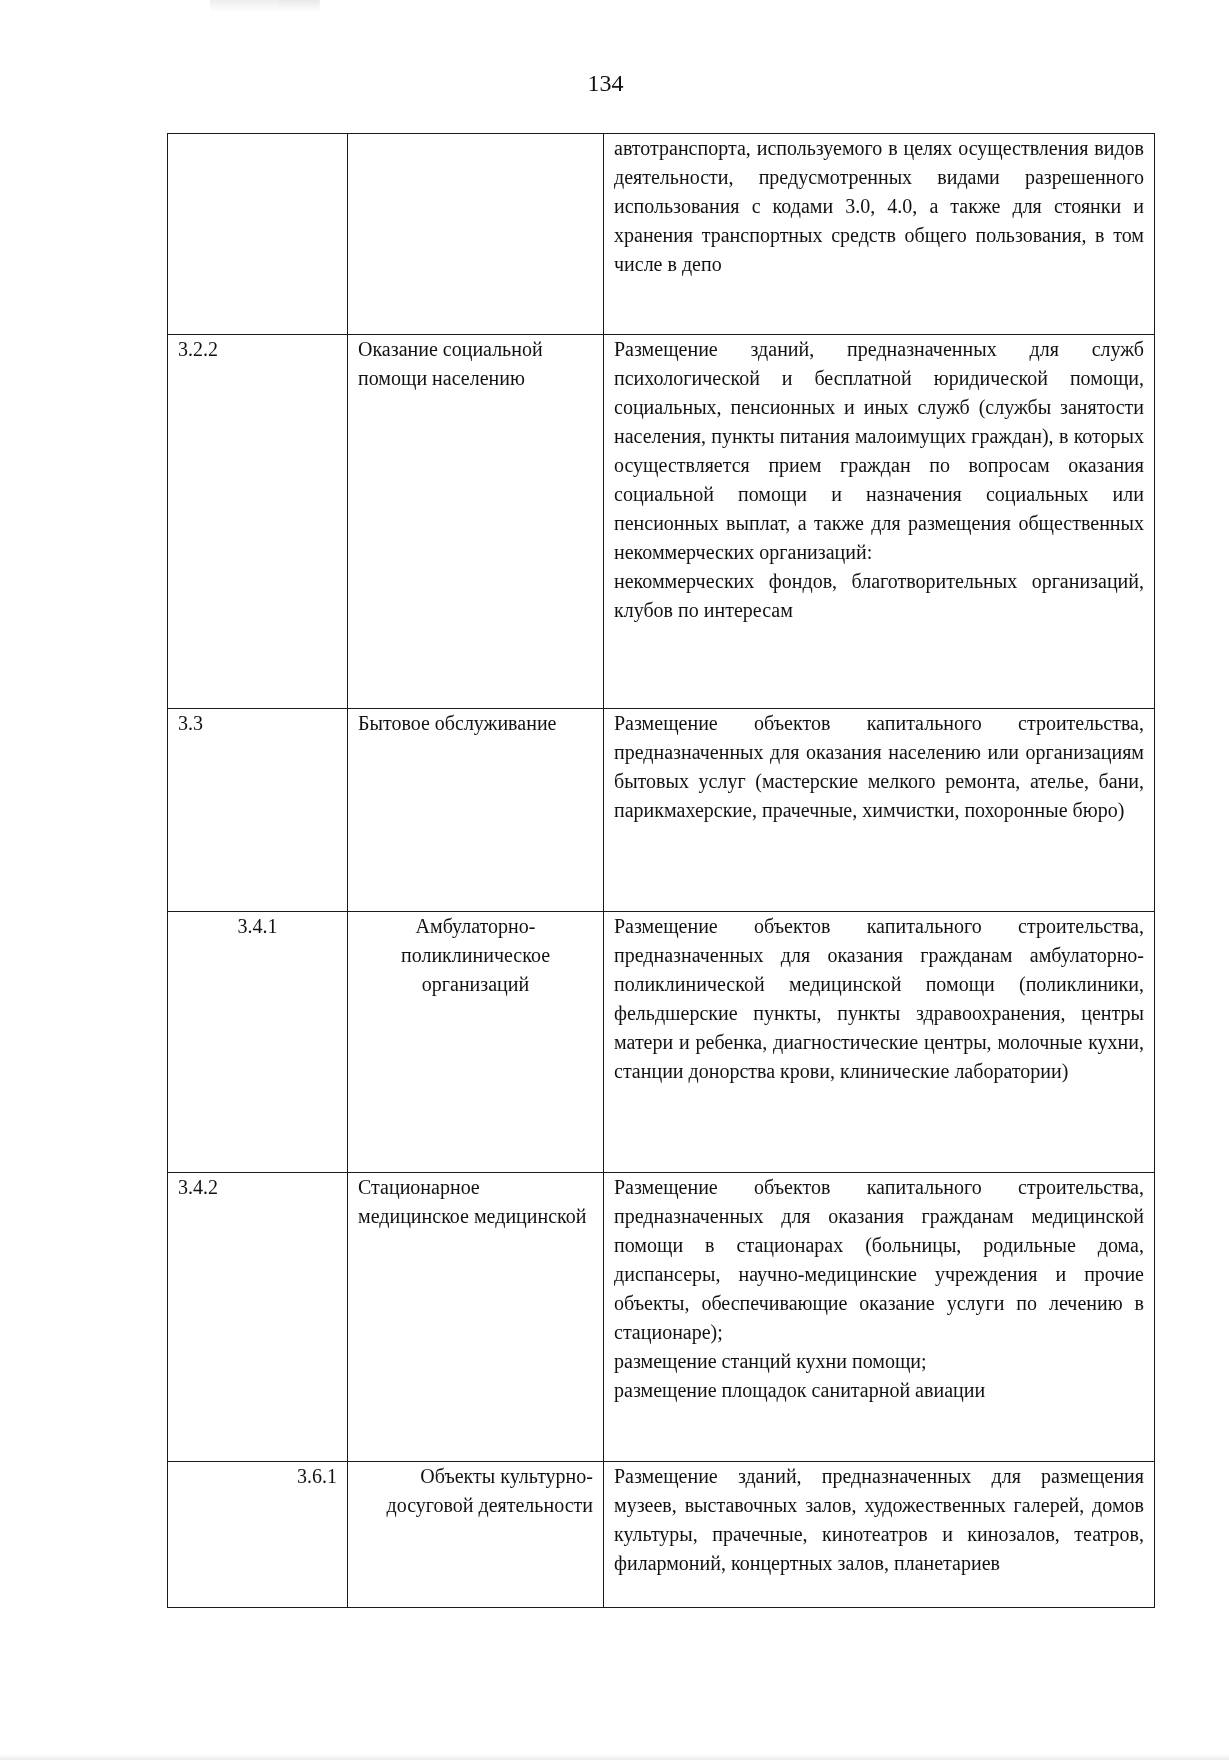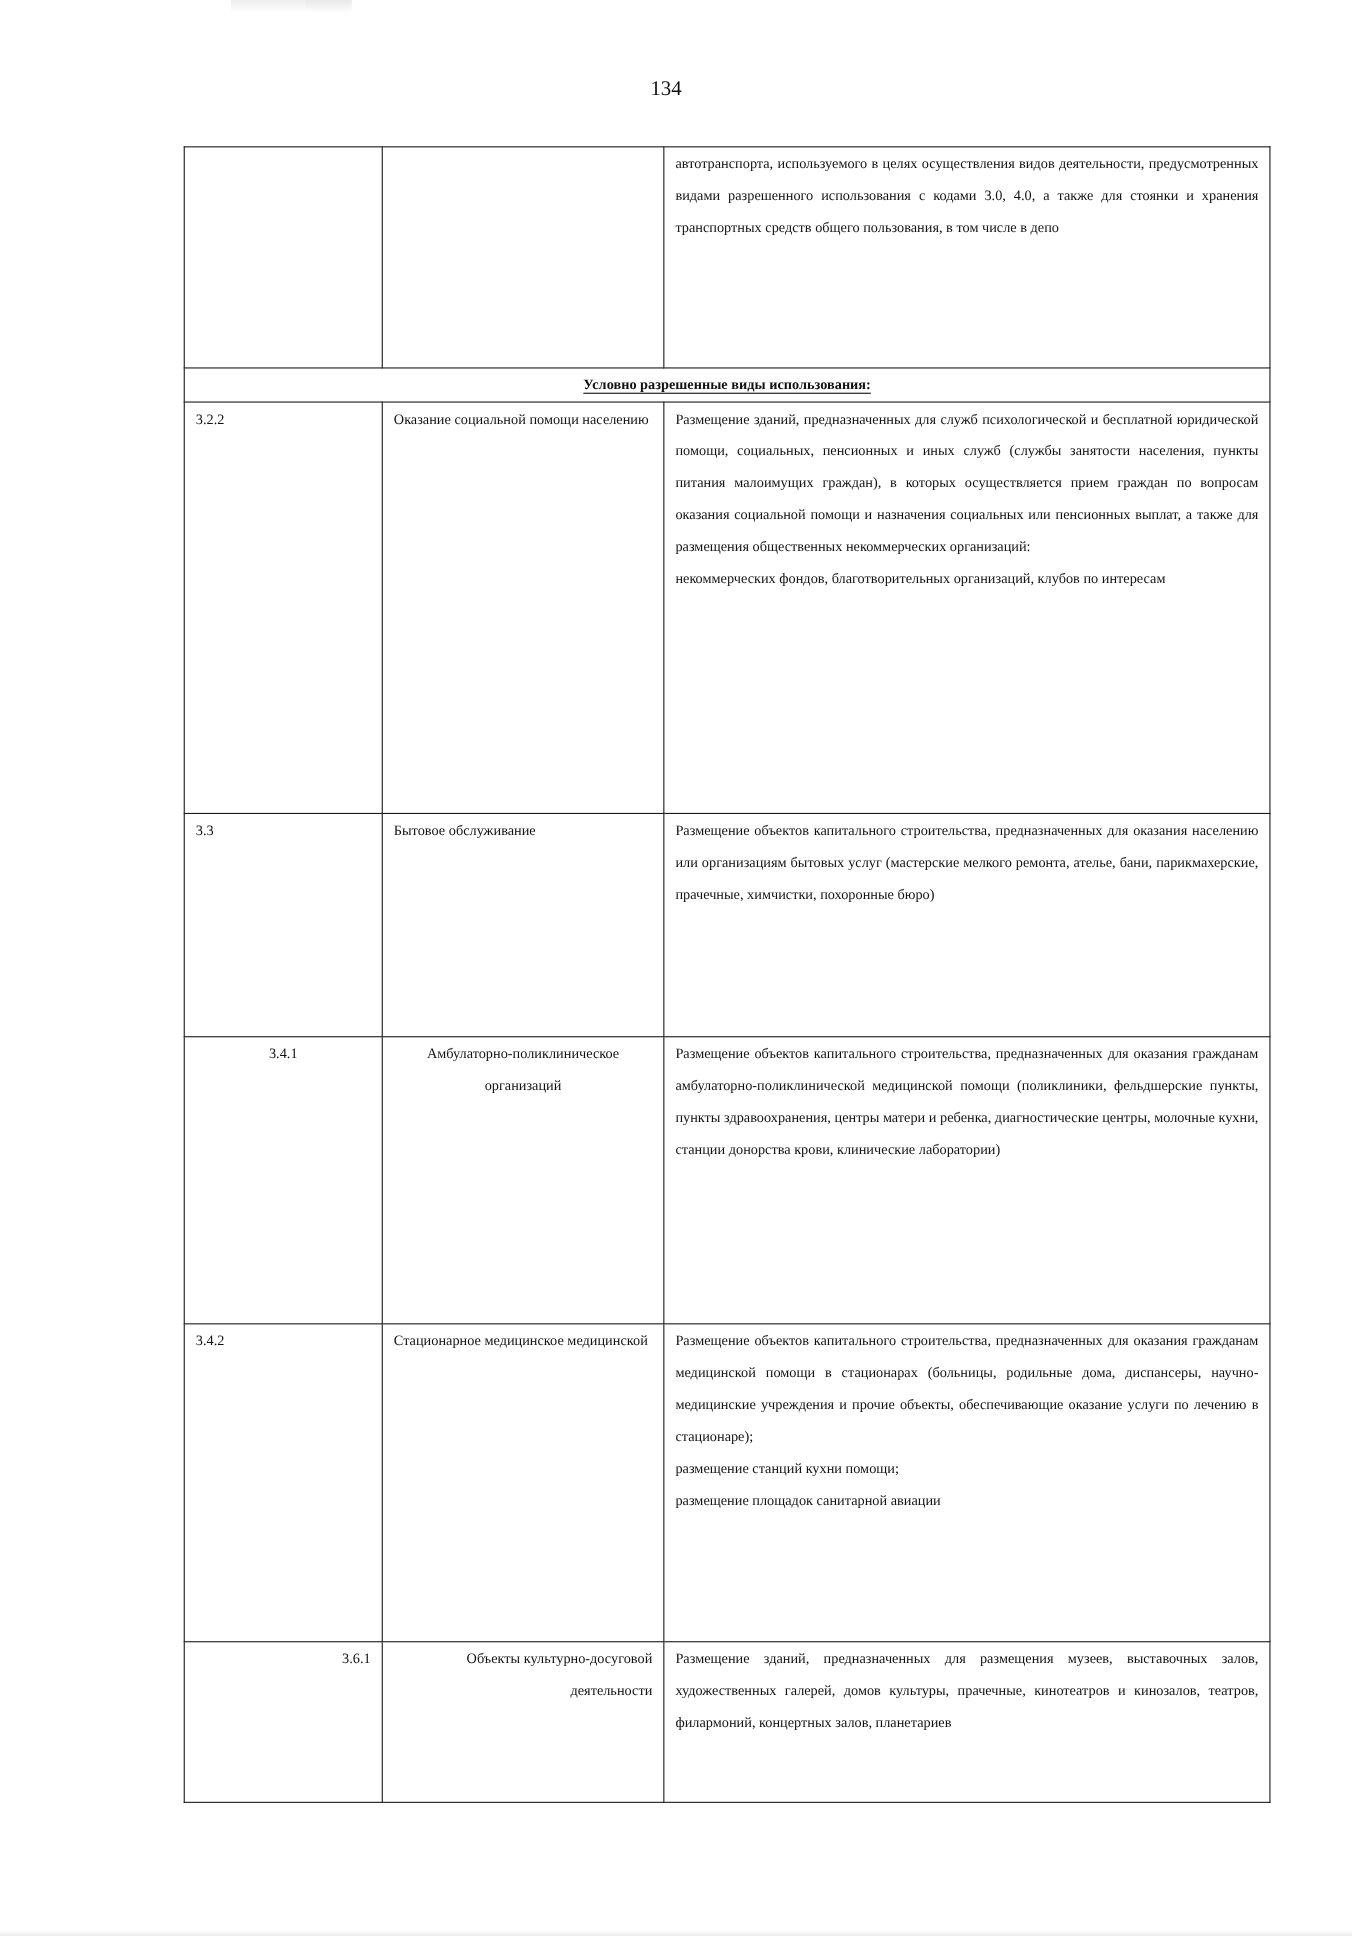"134" .page-number { font-size: 19px -> 24px }
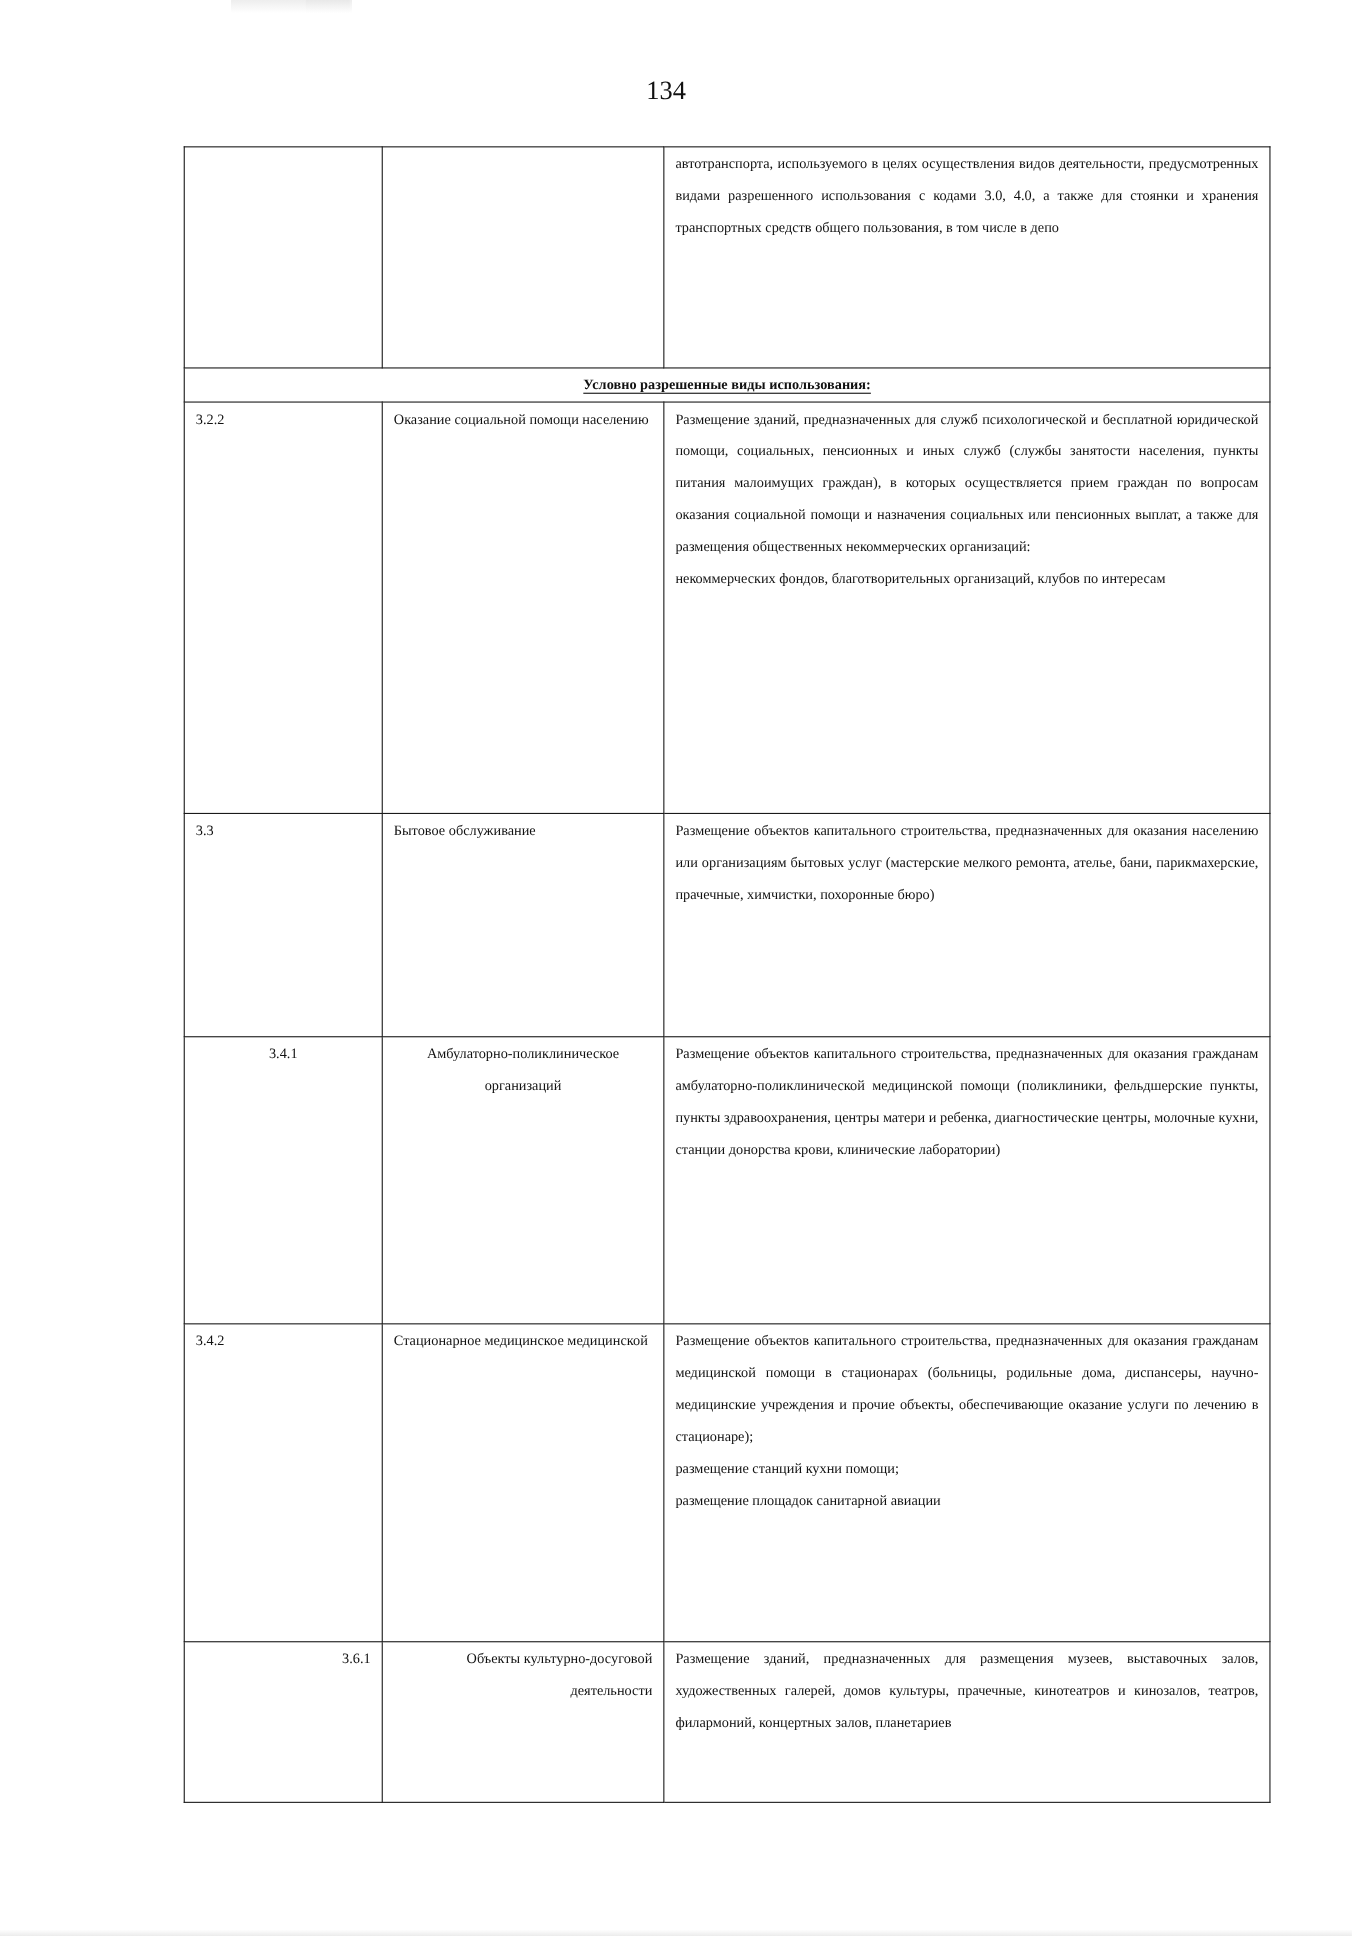"автотранспорта, используемого в целях" table.doc-table { font-size: 13px -> 20px }
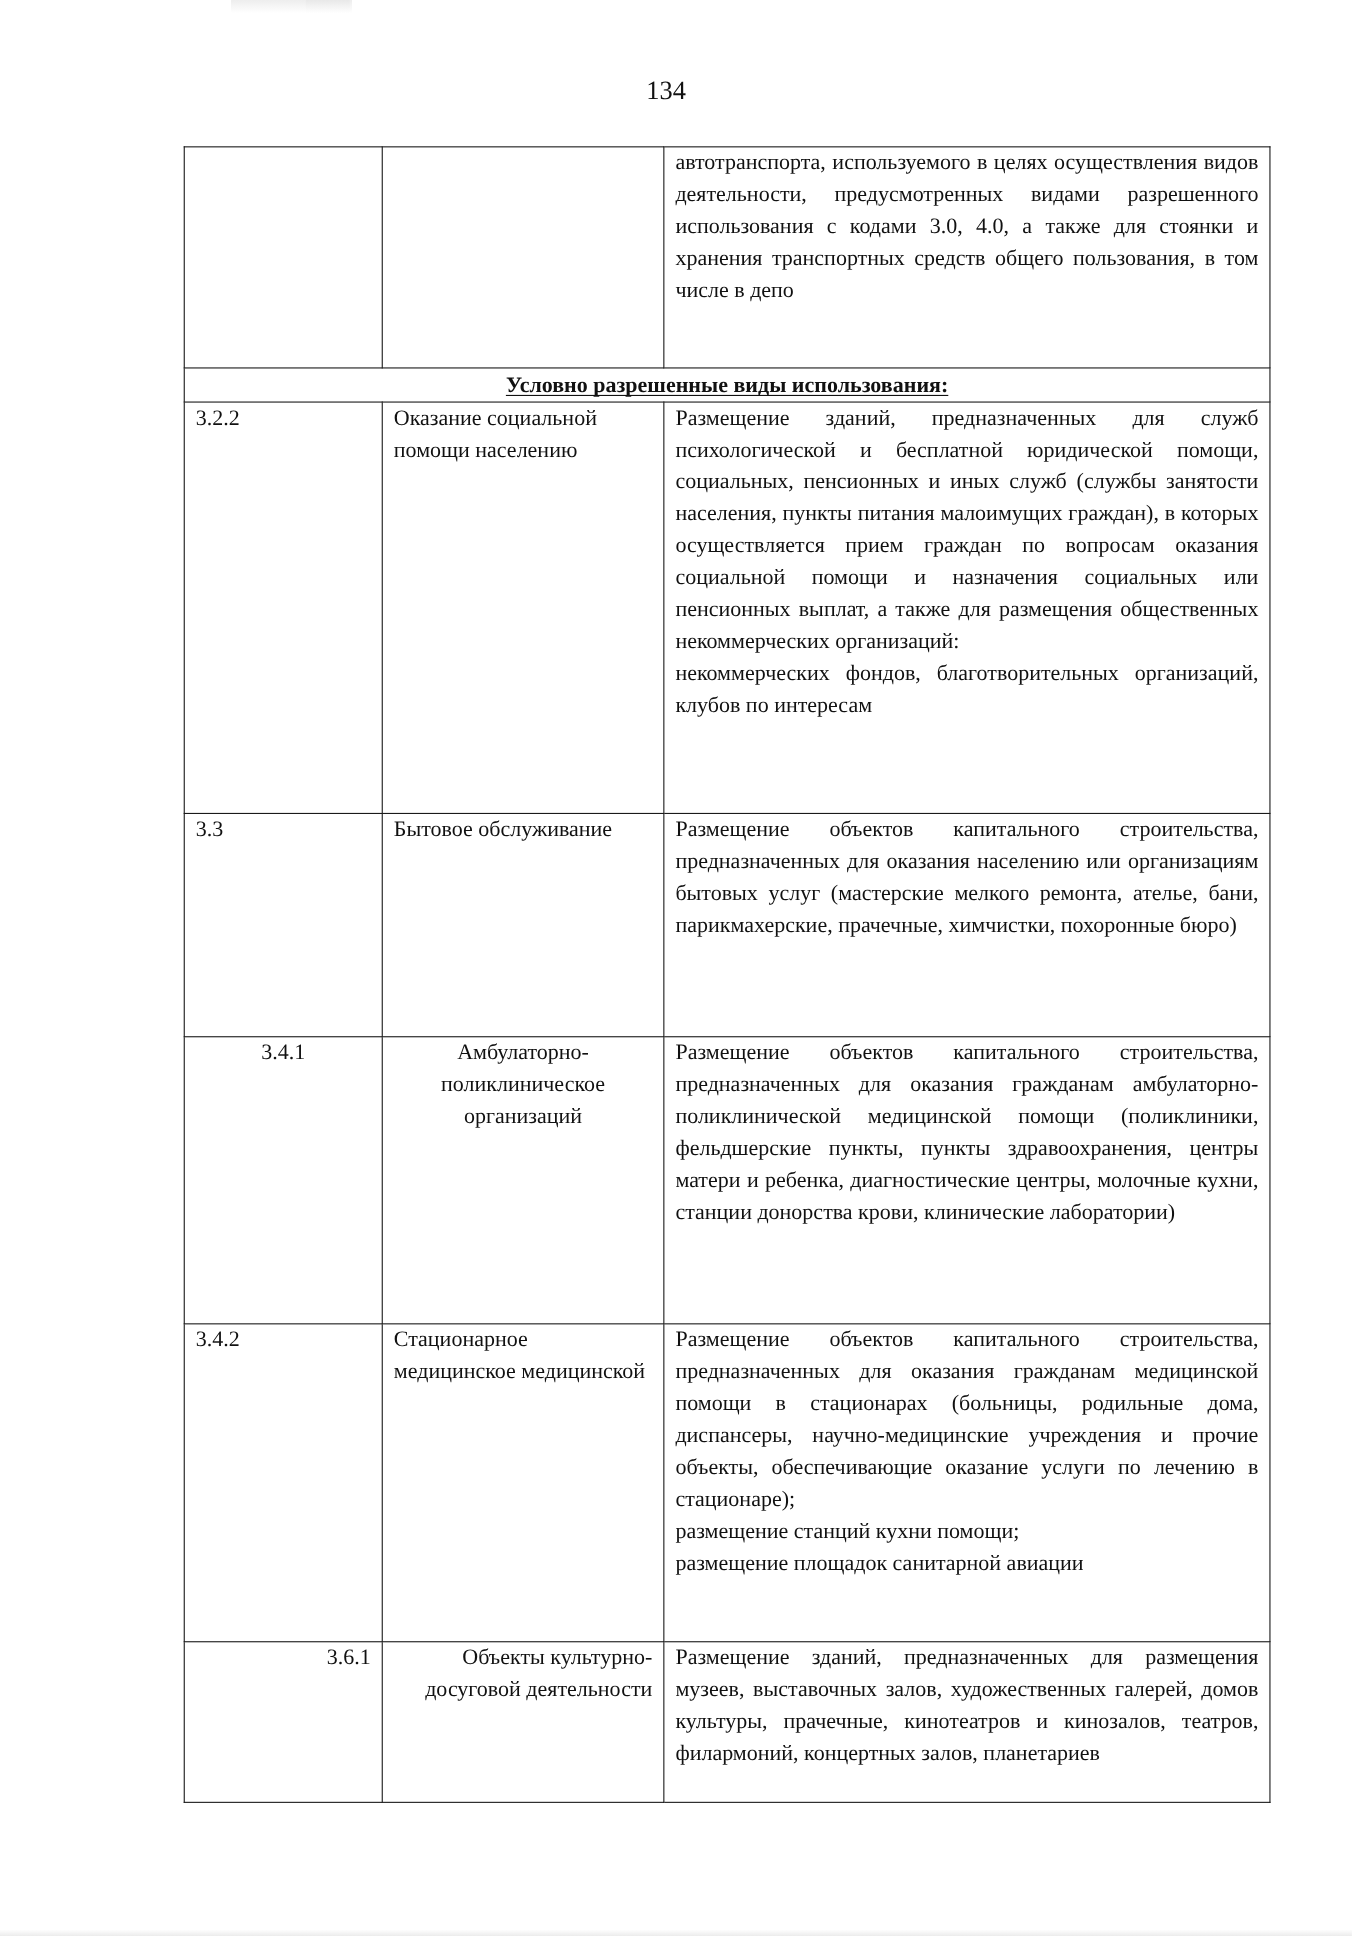"Условно разрешенные виды использования:" tr.section-row { html: <tr> <td> <span>Условно разрешенные виды использования:</span> </td> </tr> -> none }
